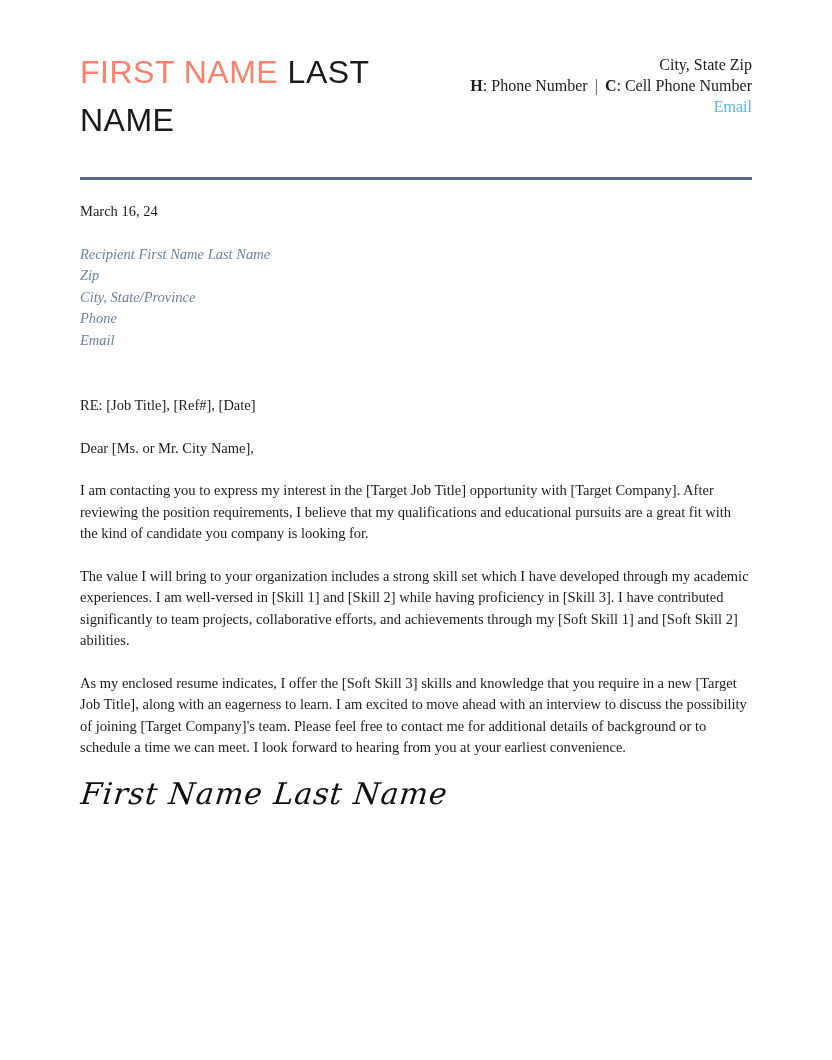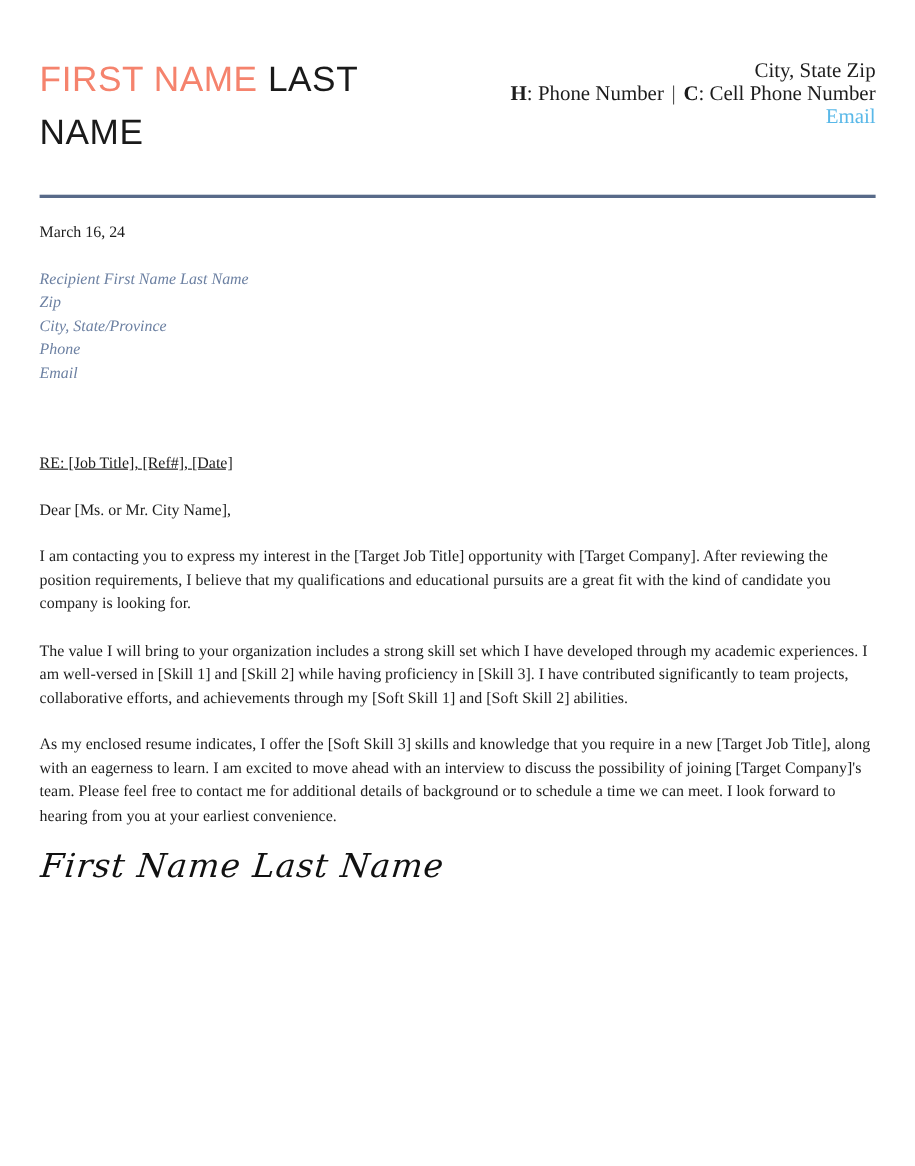"FIRST NAME LAST NAME" .page { padding: 0 36px -> 0 80px }
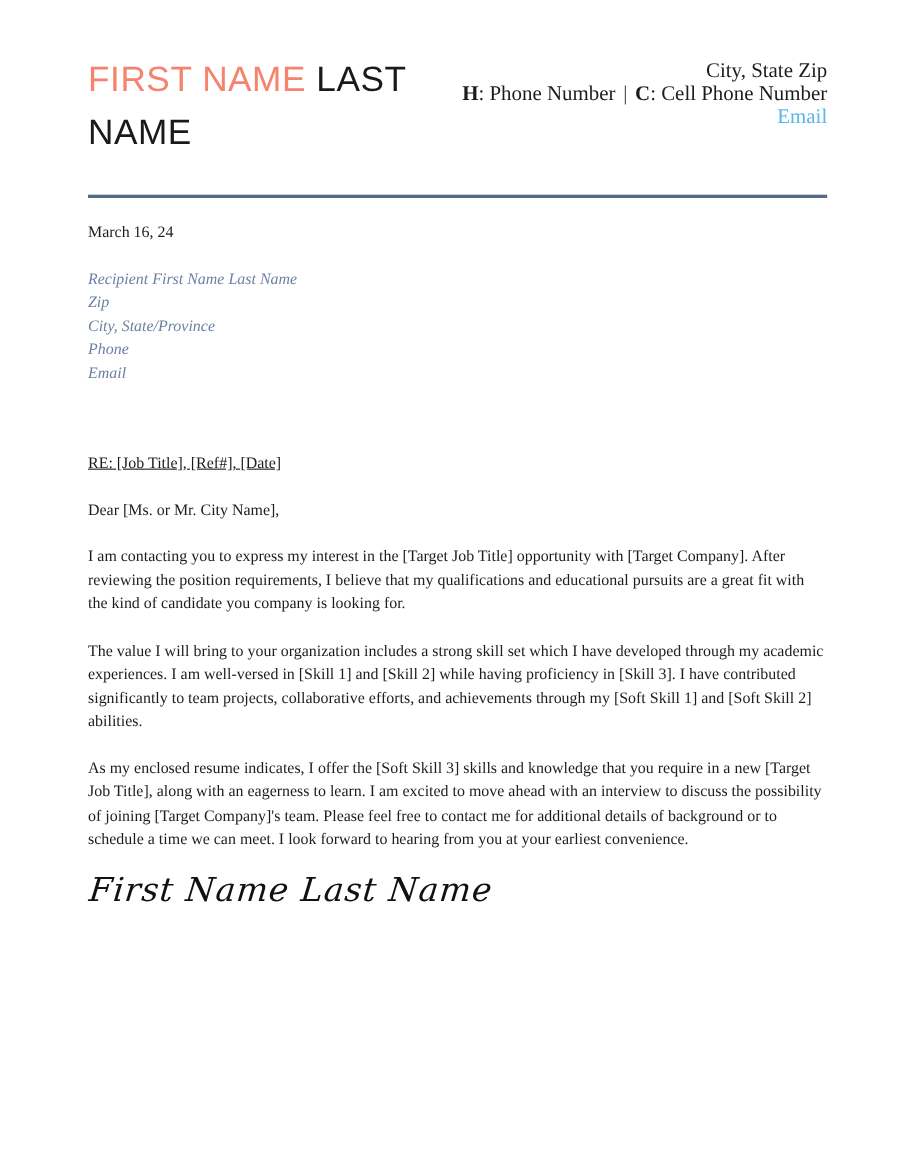"City, State Zip" .contact-block { font-size: 19px -> 16px }
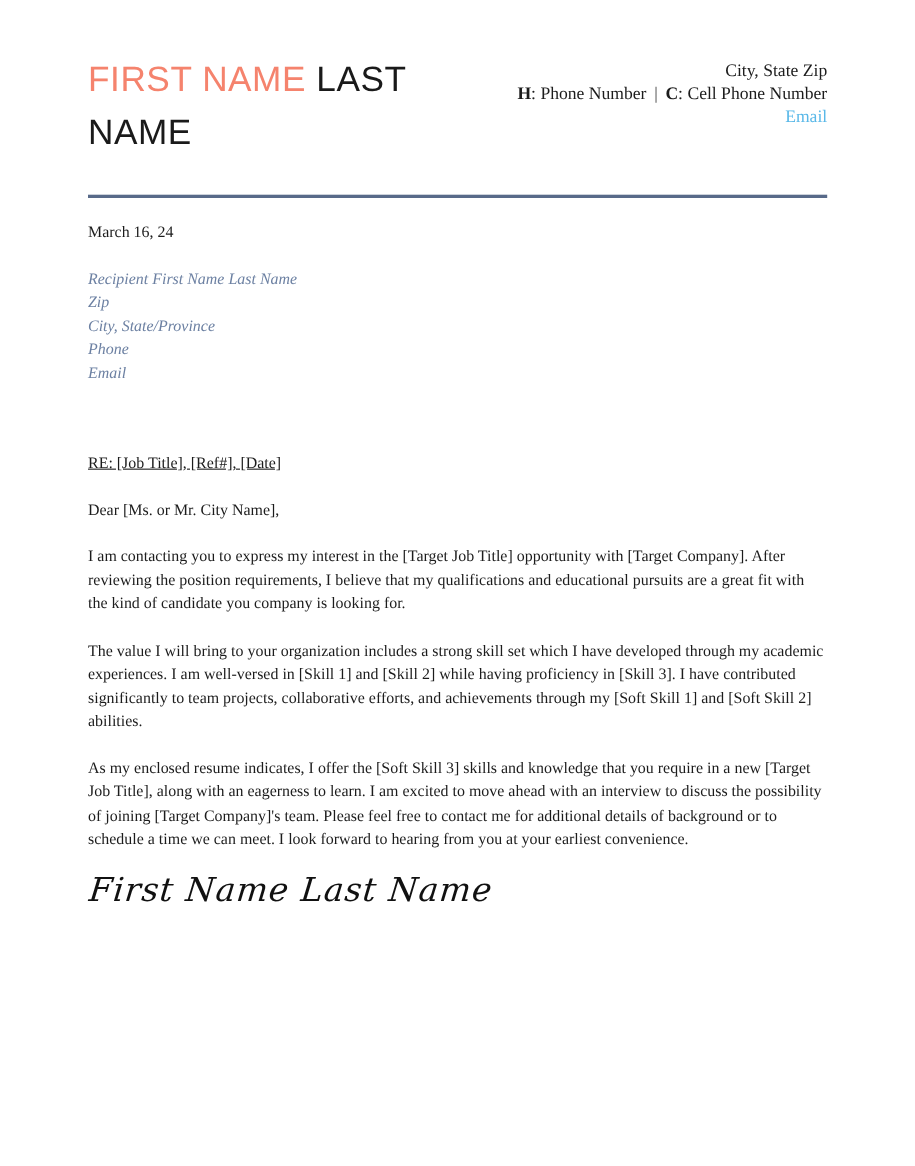"RE: [Job Title], [Ref#], [Date]" p.re-line { margin-top: 60px -> 44px; text-decoration: underline -> none }
